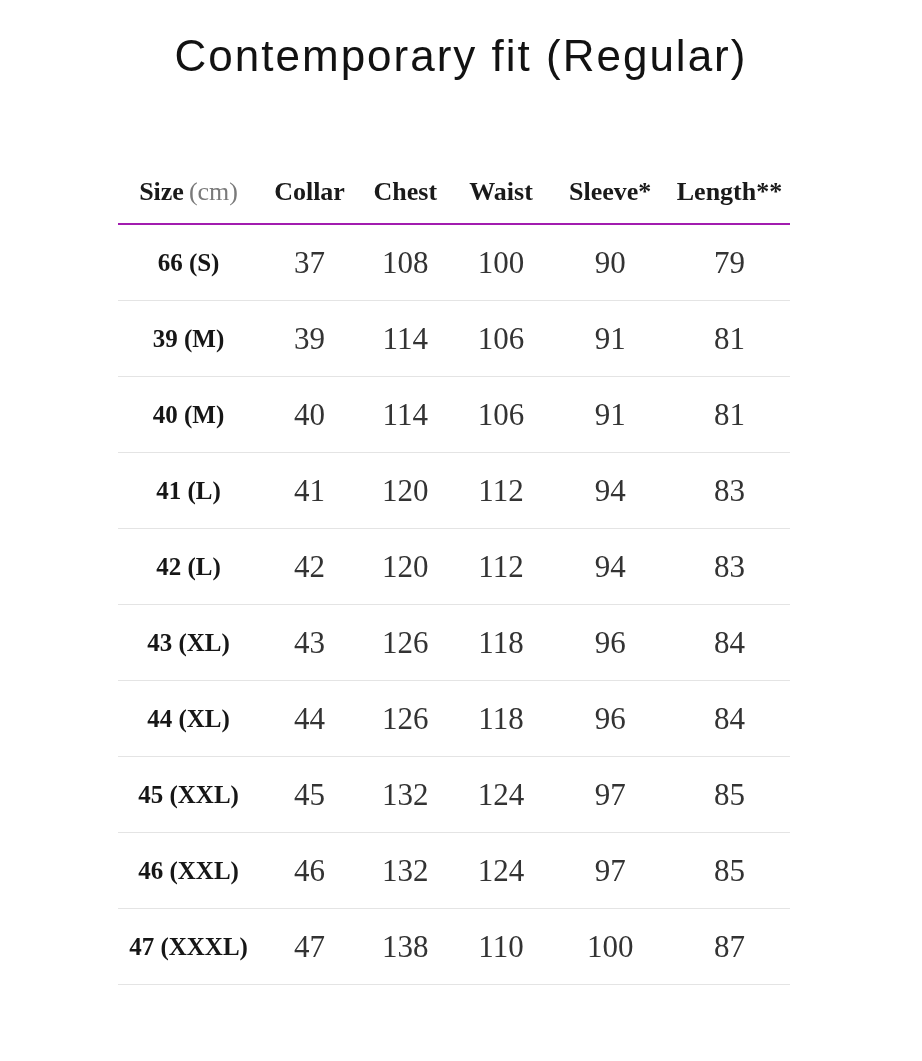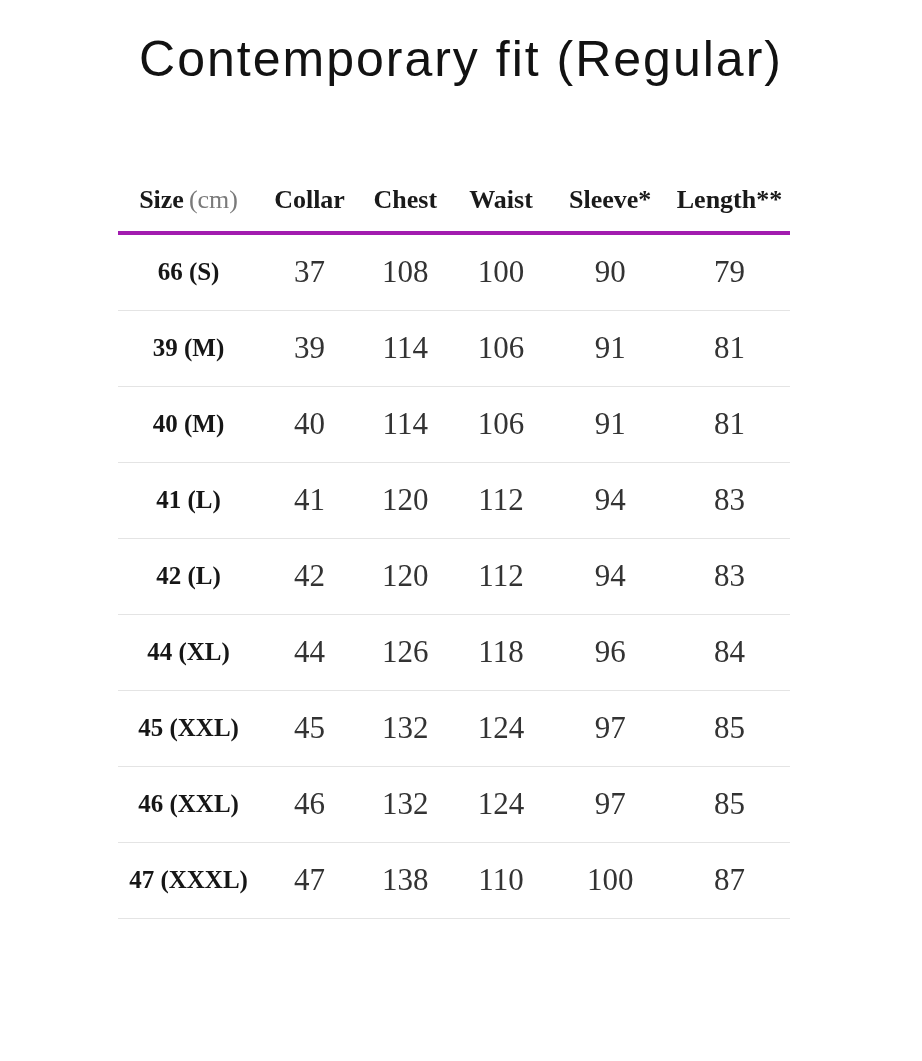"Contemporary fit (Regular)" .page-title { font-size: 50px -> 44px }
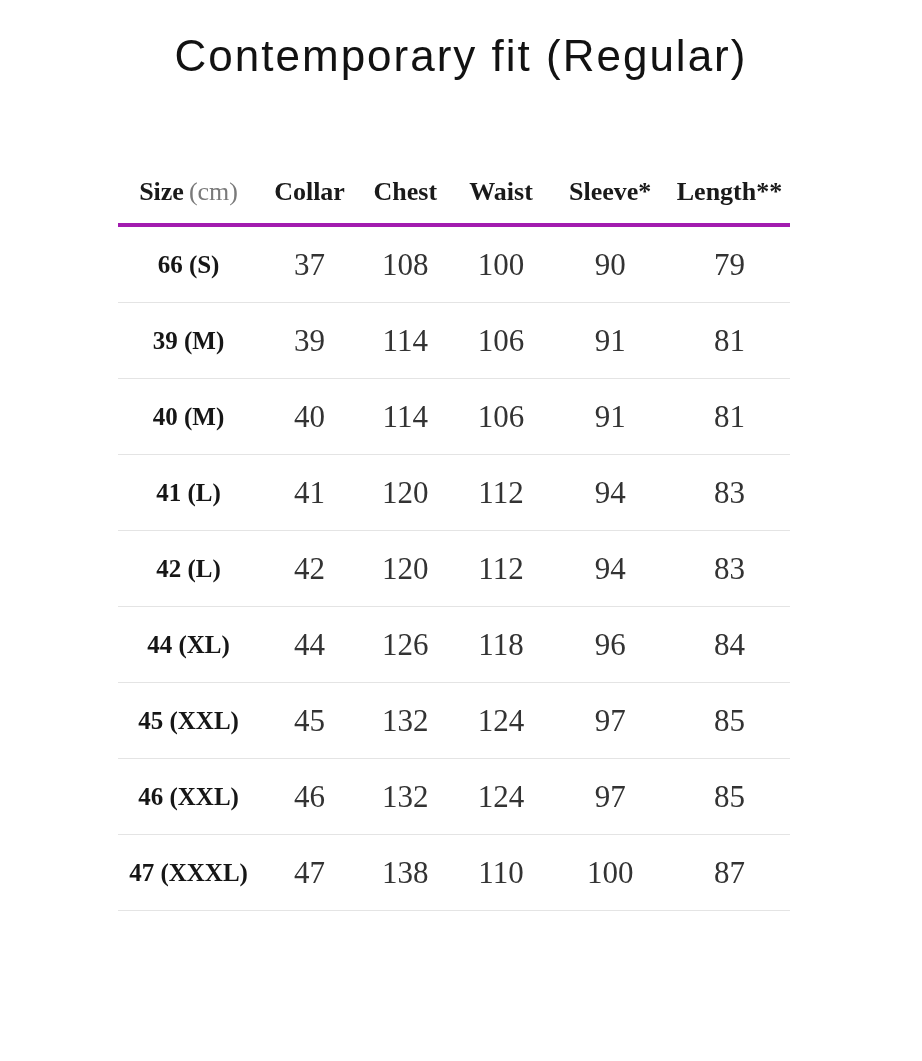"Size (cm)" thead th { border-bottom: 4px solid #a21caf -> 2px solid #a21caf }
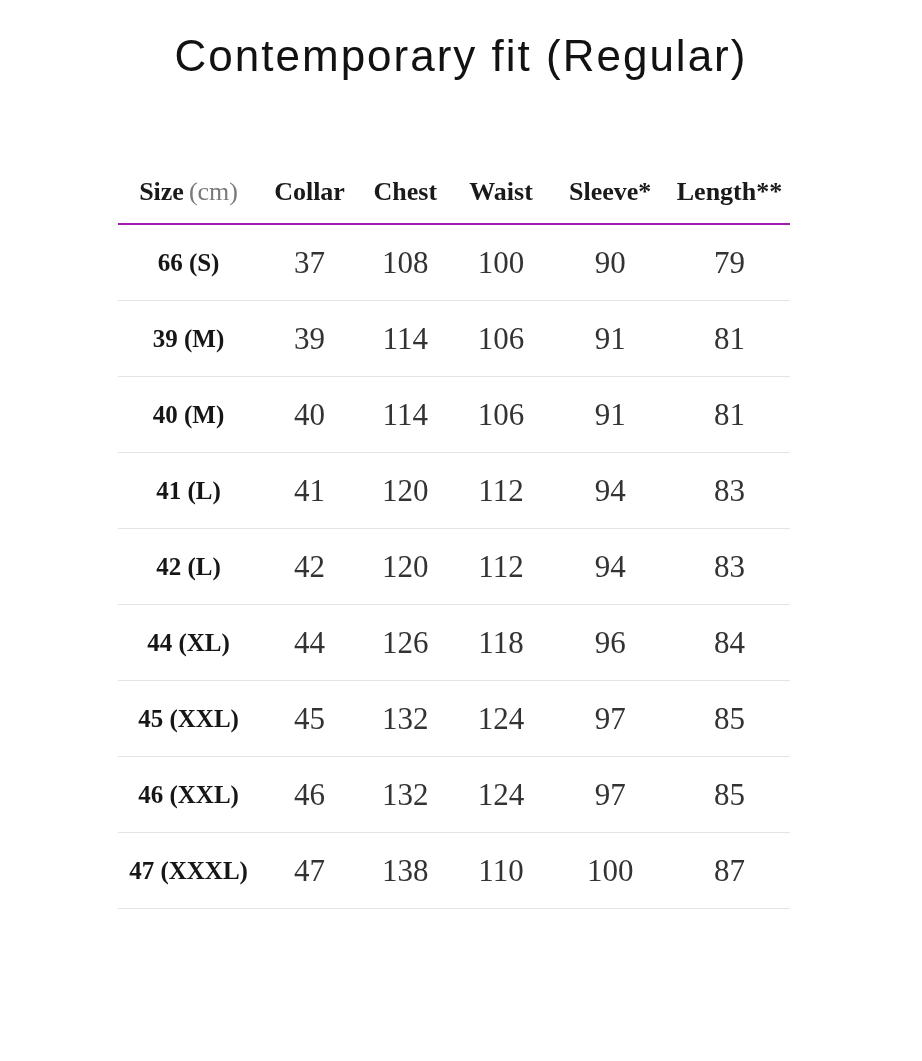"43 (XL)" tr { html: none -> <tr> <th>43 (XL)</th> <td>43</td> <td>126</td> <td>118</td> <td>96</td> <td>84</td> </tr> }
